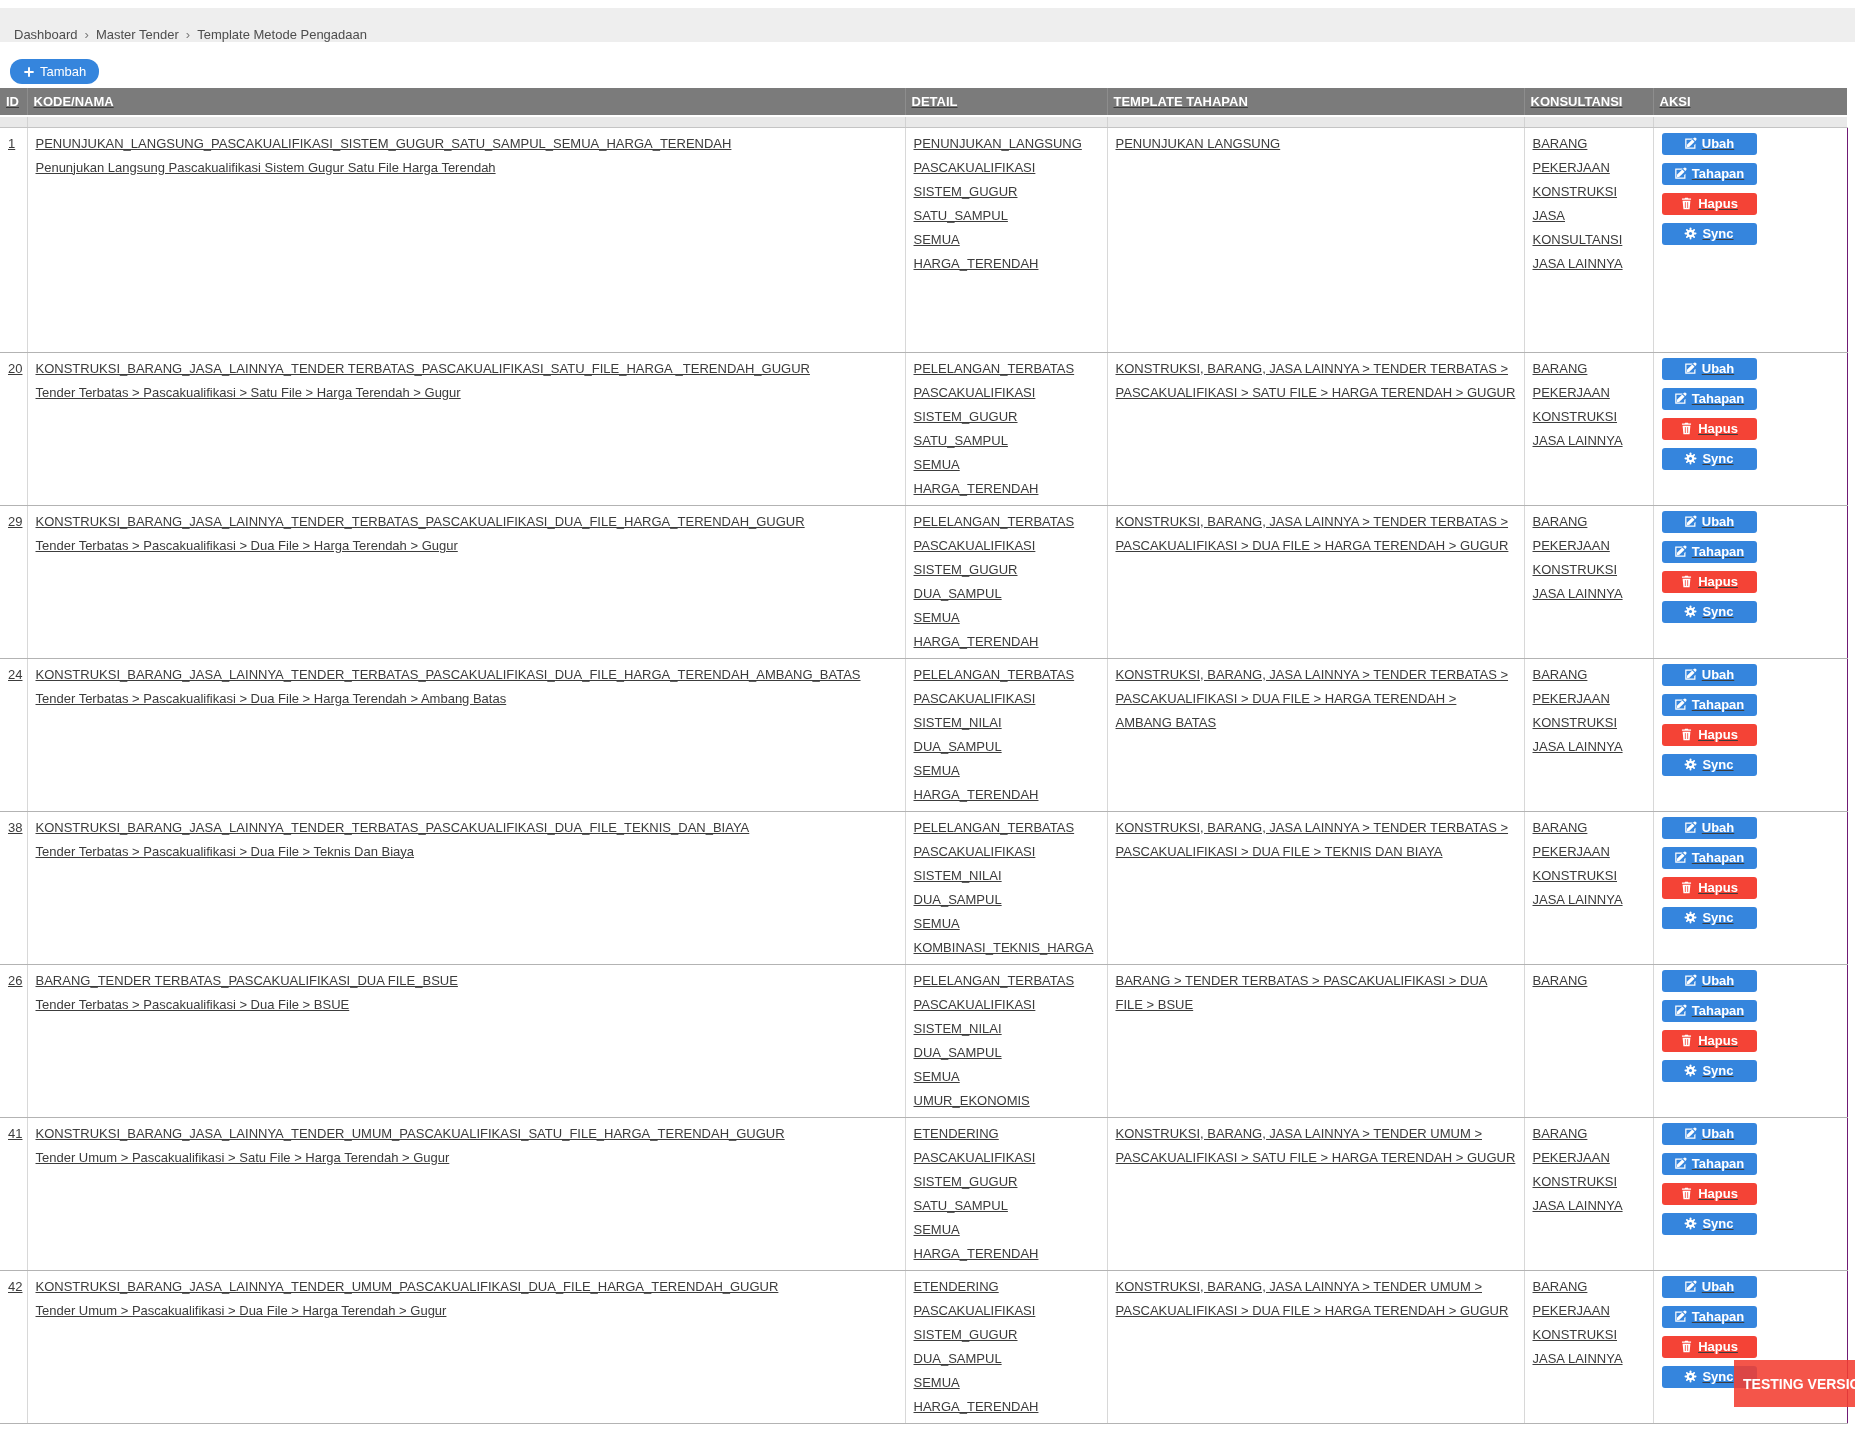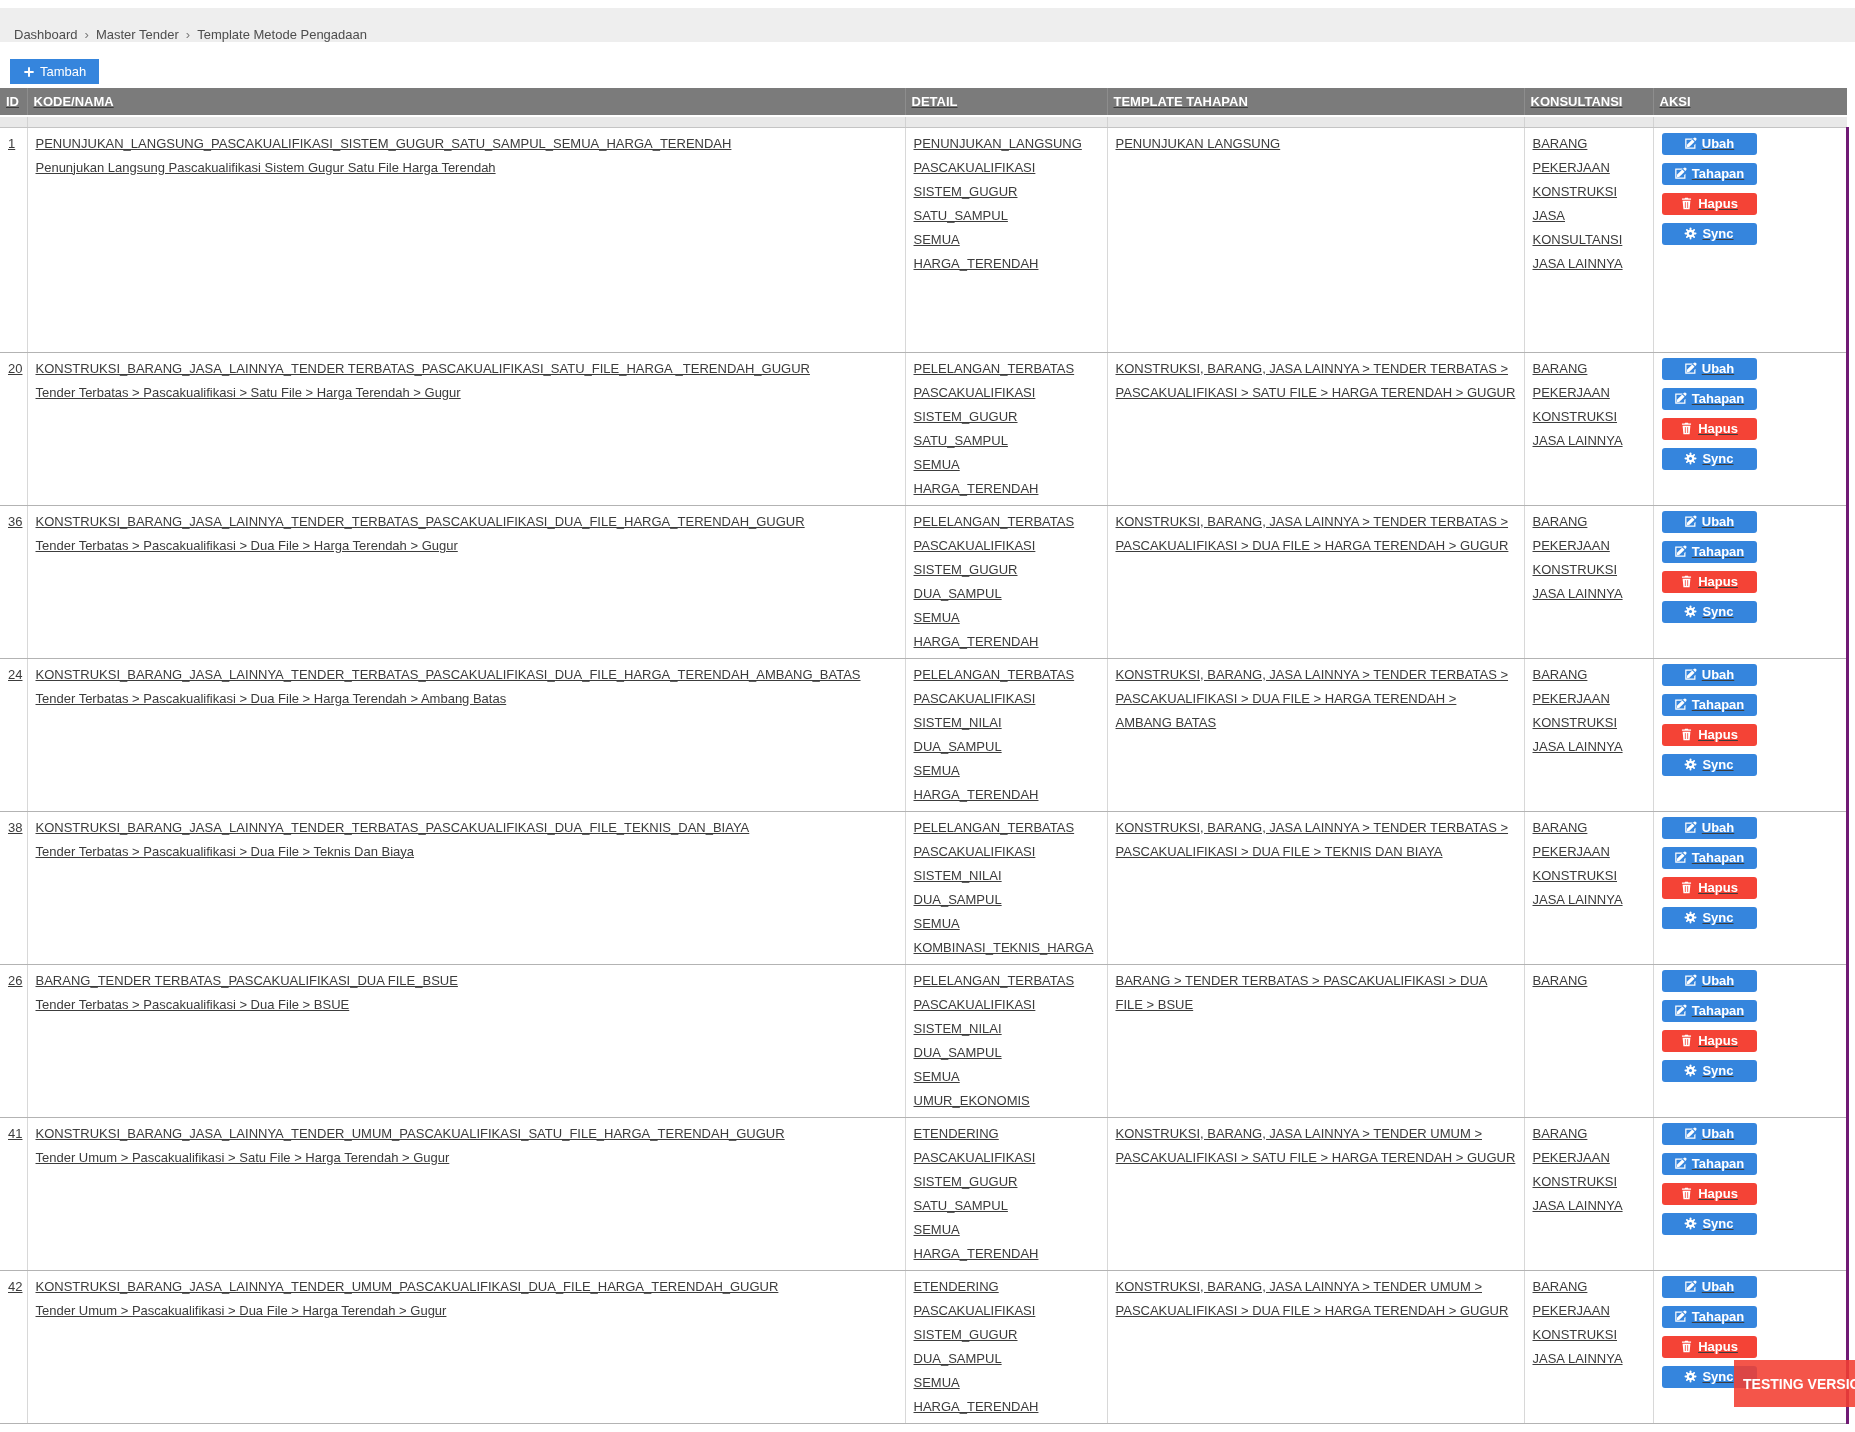"Tambah" .btn-tambah { border-radius: 0 -> 12px }
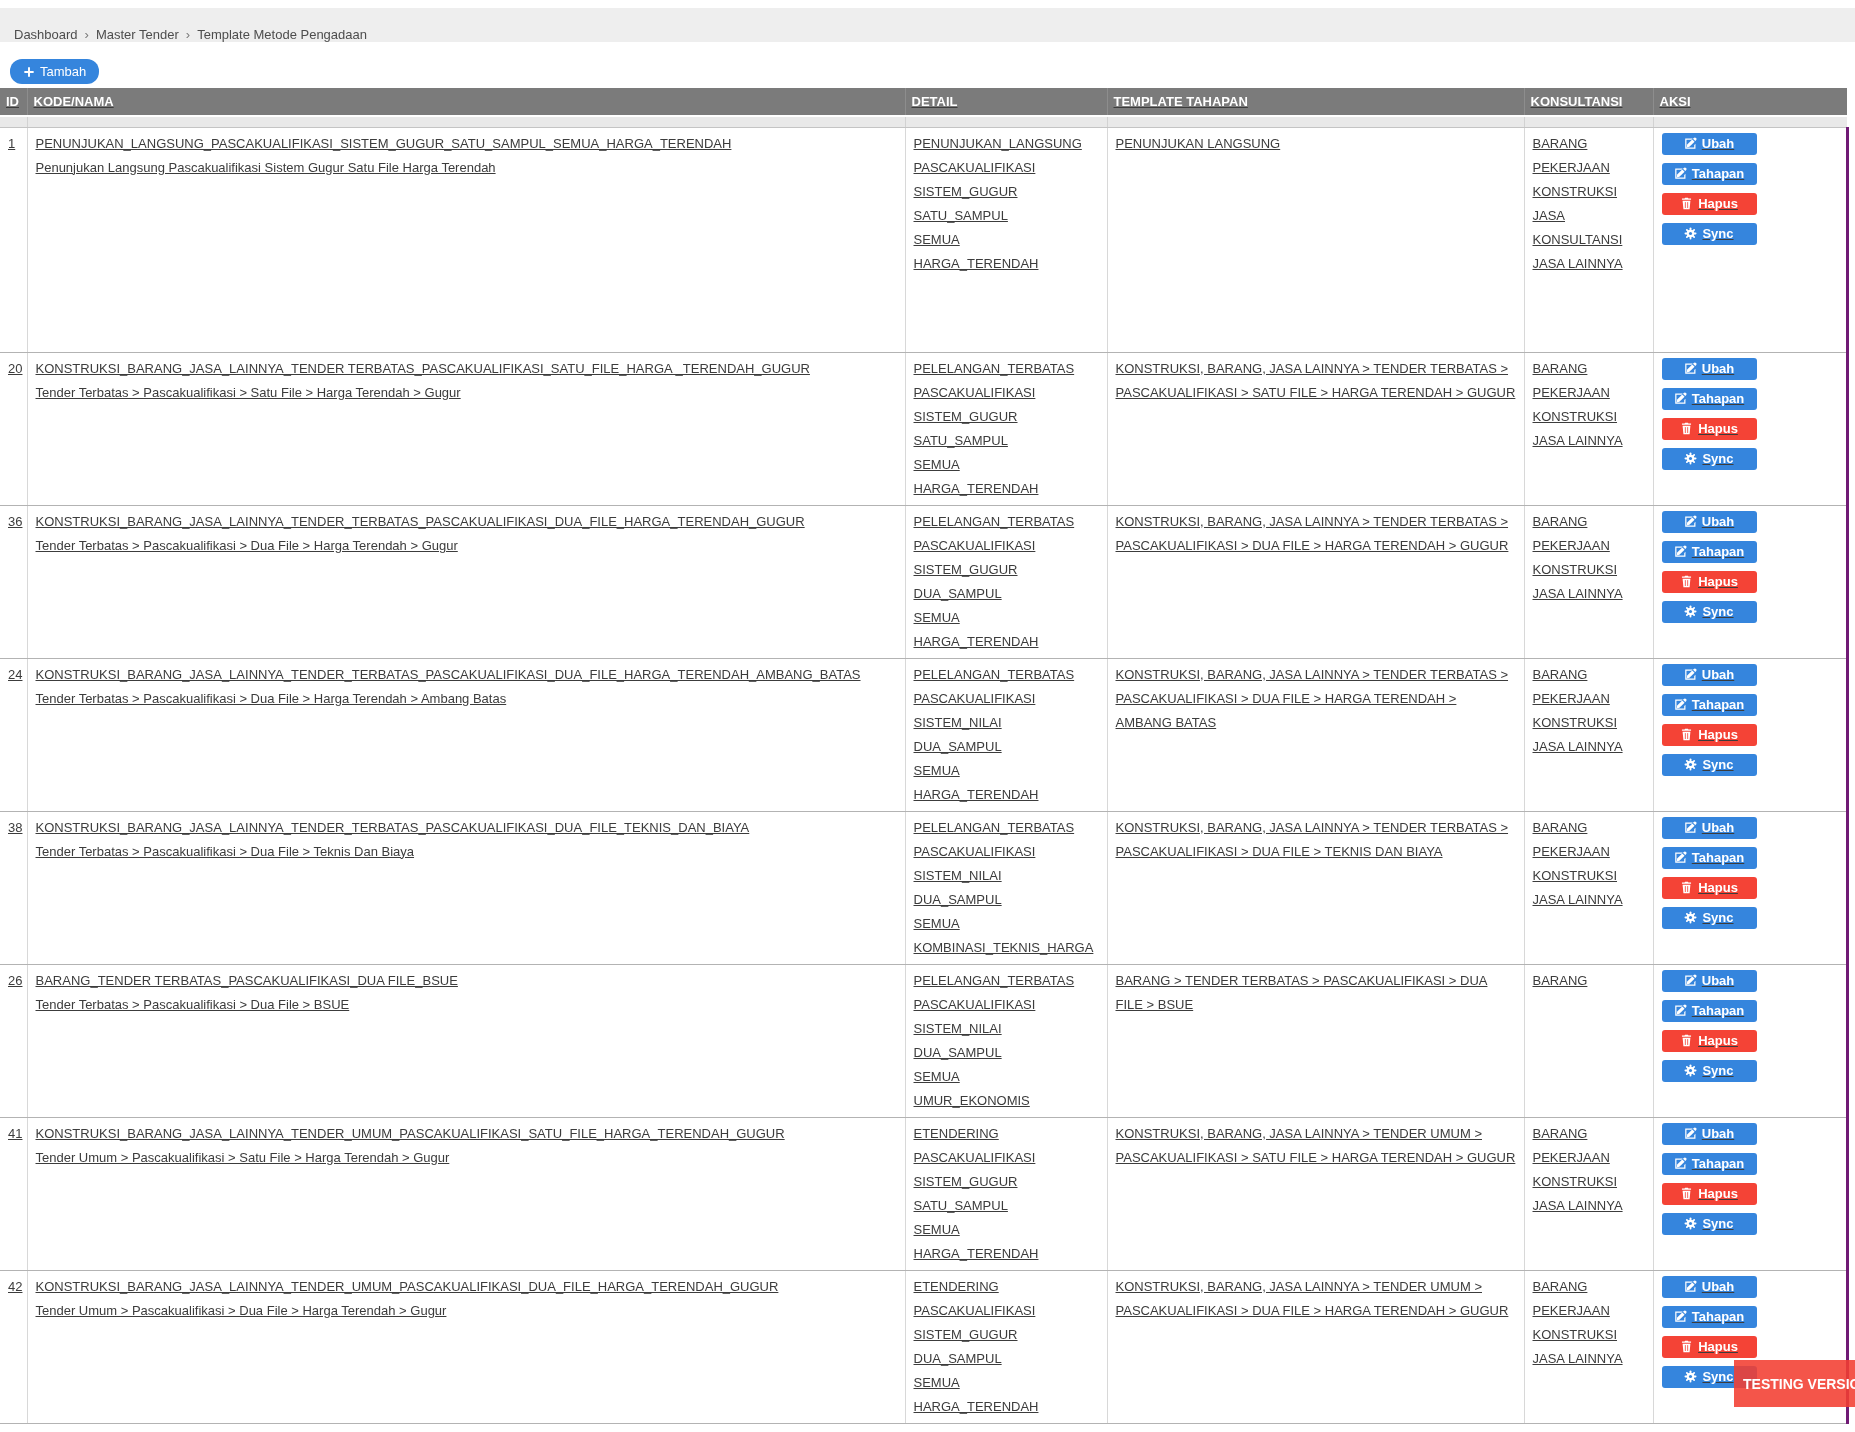"Ubah" tbody tr.data-row td:last-child { border-right: 3px solid #701a75 -> 1px solid #701a75 }
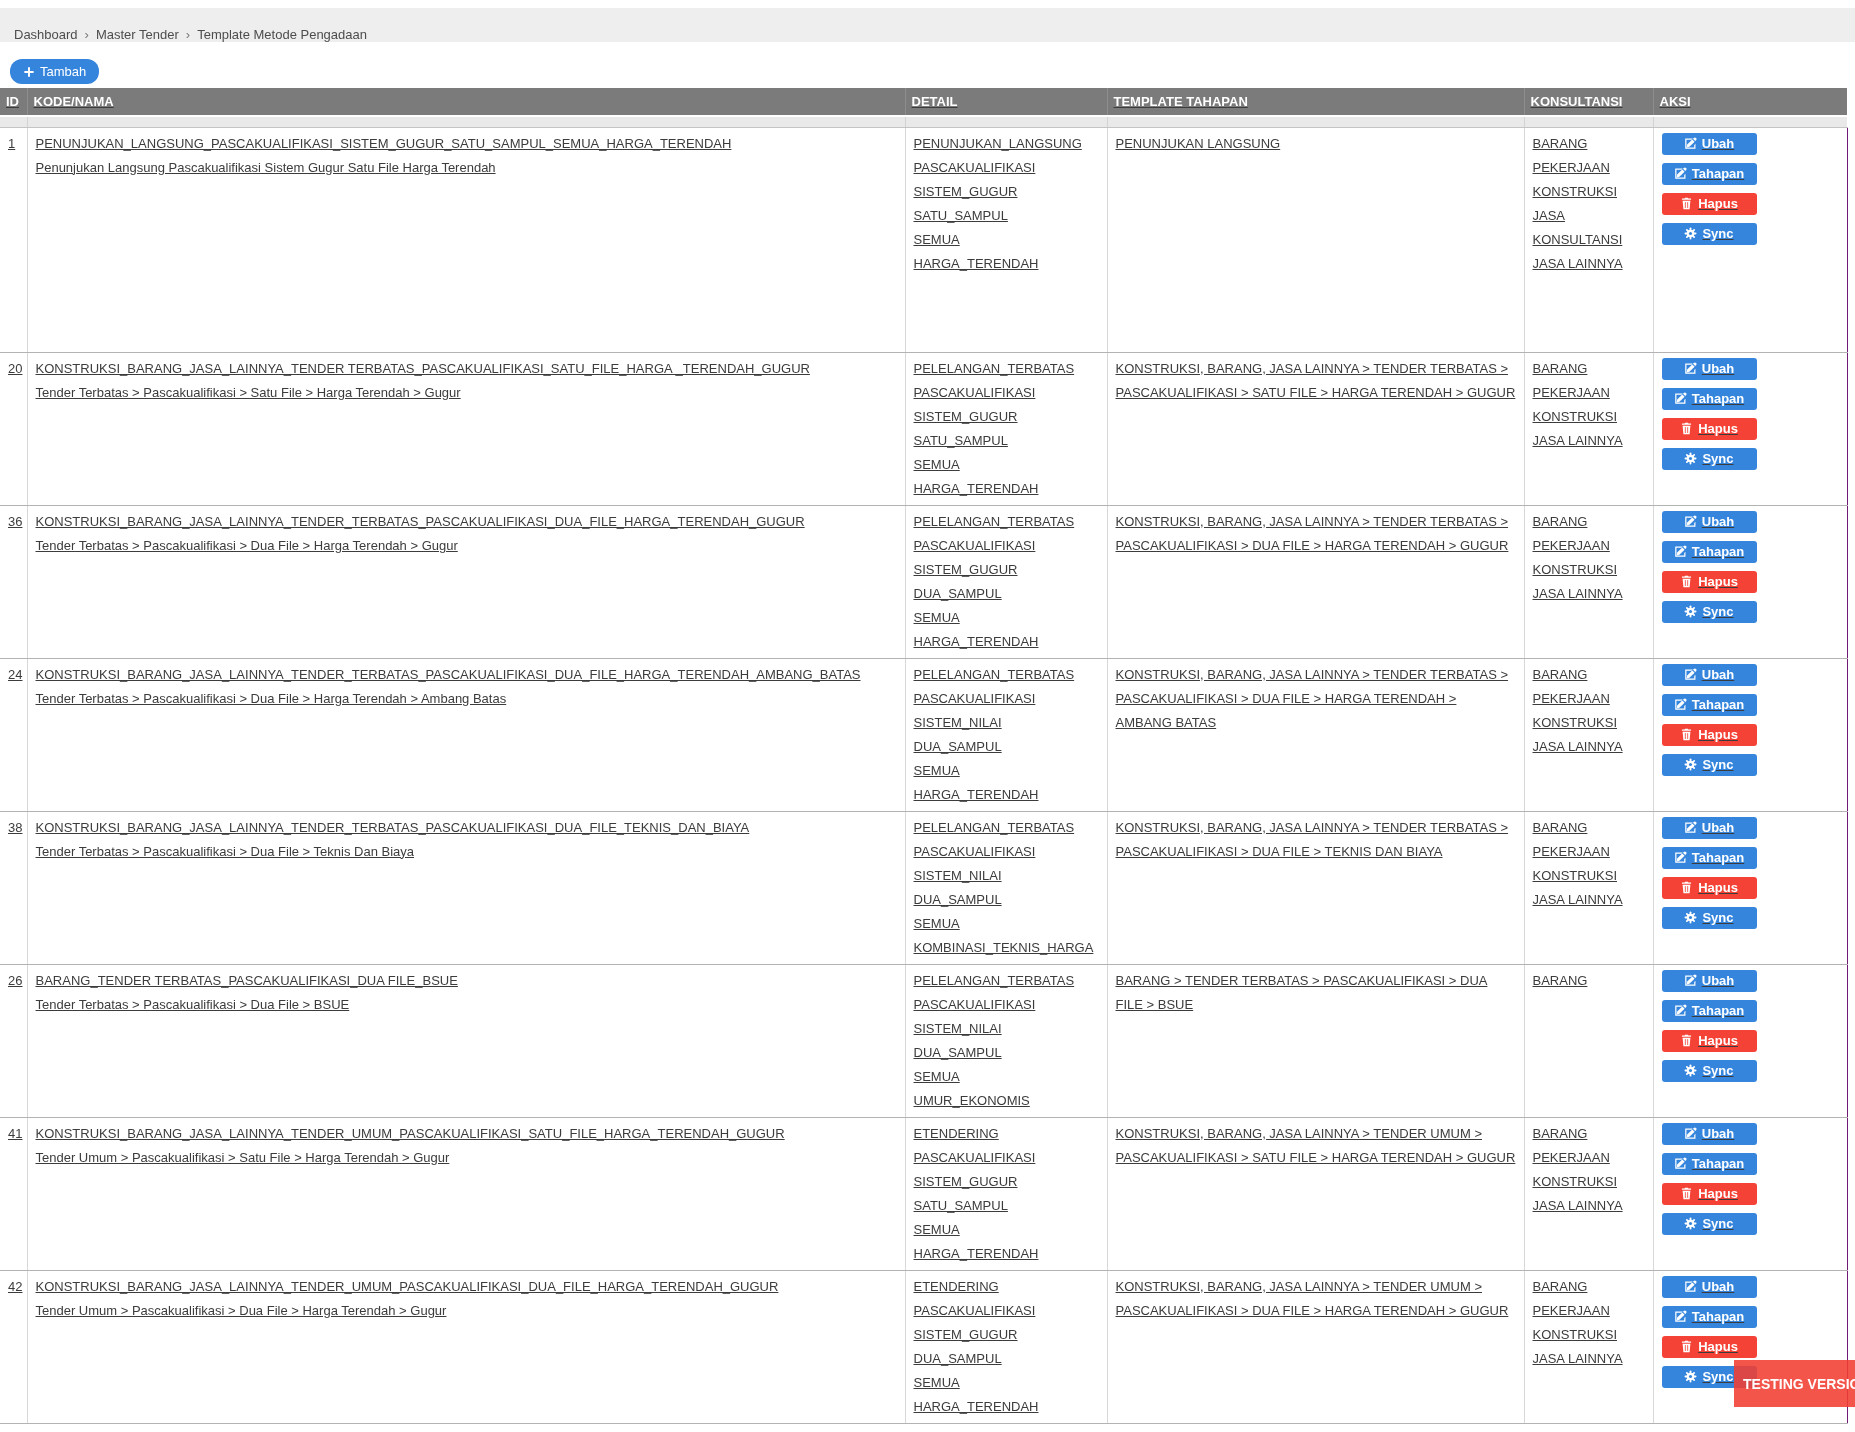"36" td.cell-id { text: 36 -> 29 }
